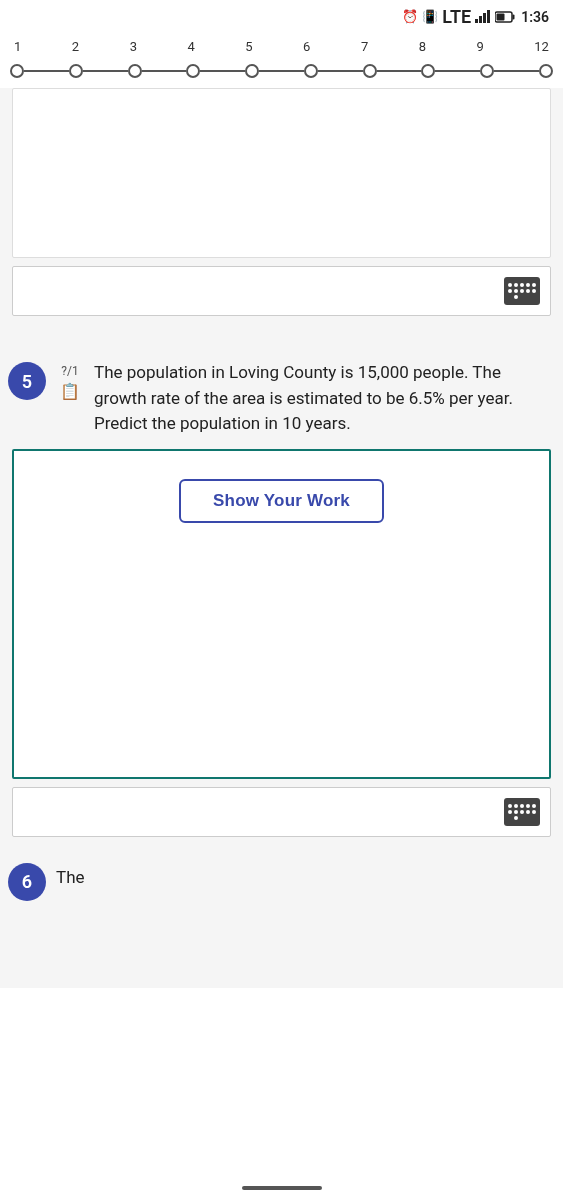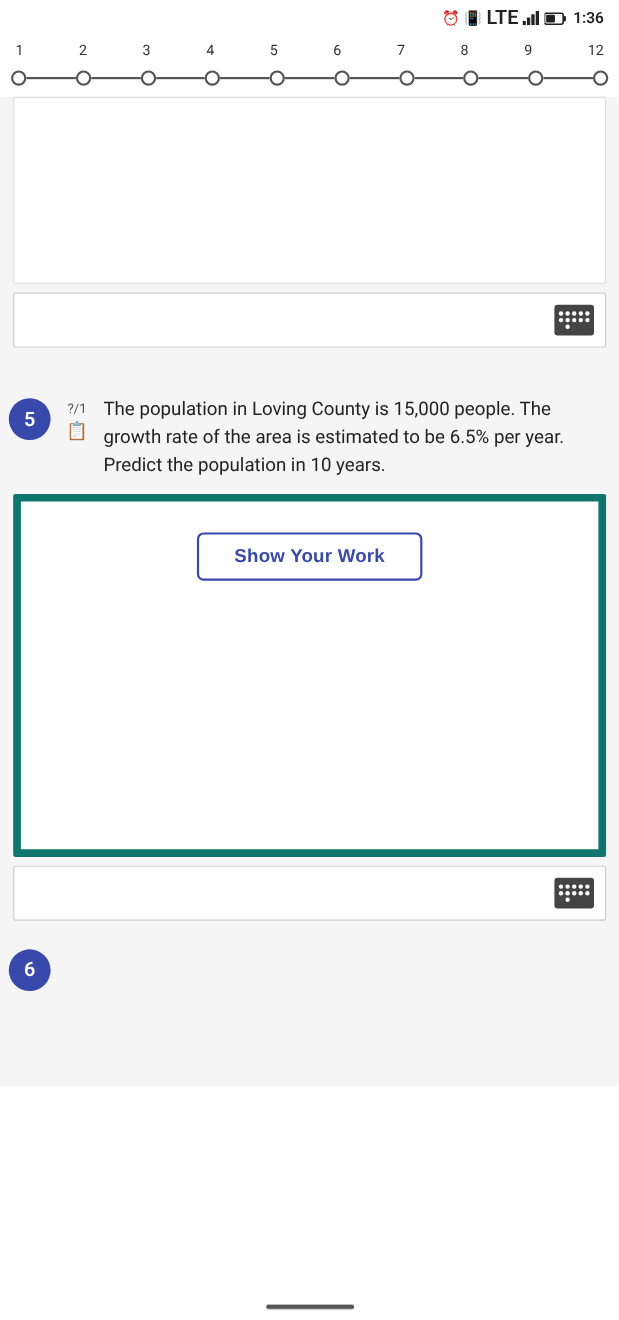"Show Your Work" .work-area { border: 7px solid #0f766e -> 2px solid #0f766e }
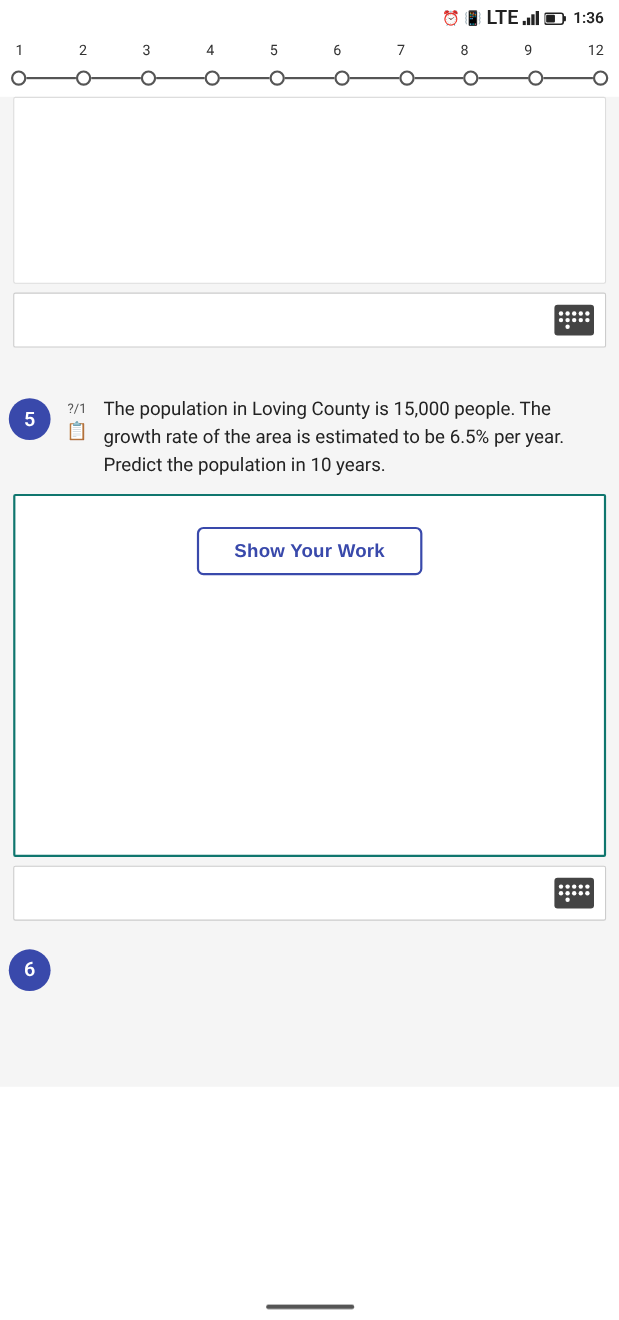"The" div { html: none -> <div> <span>The</span> </div> }
